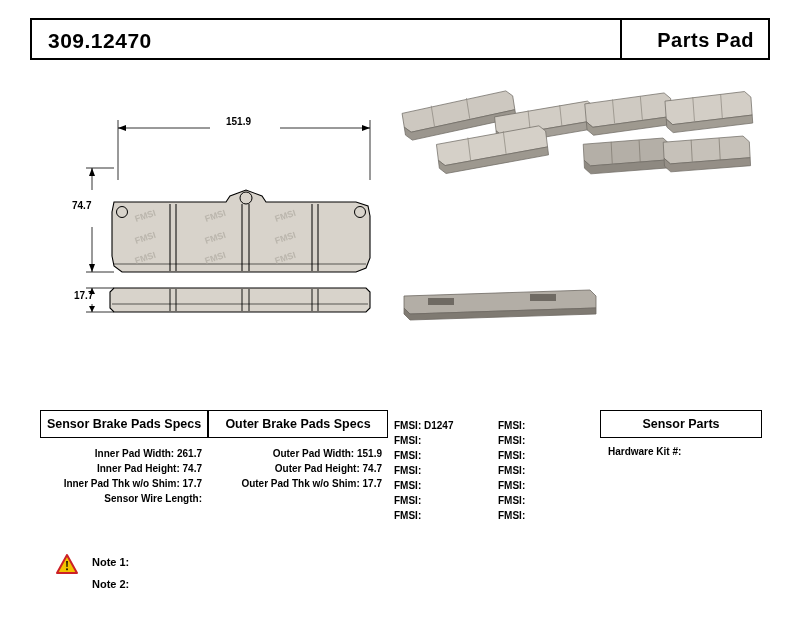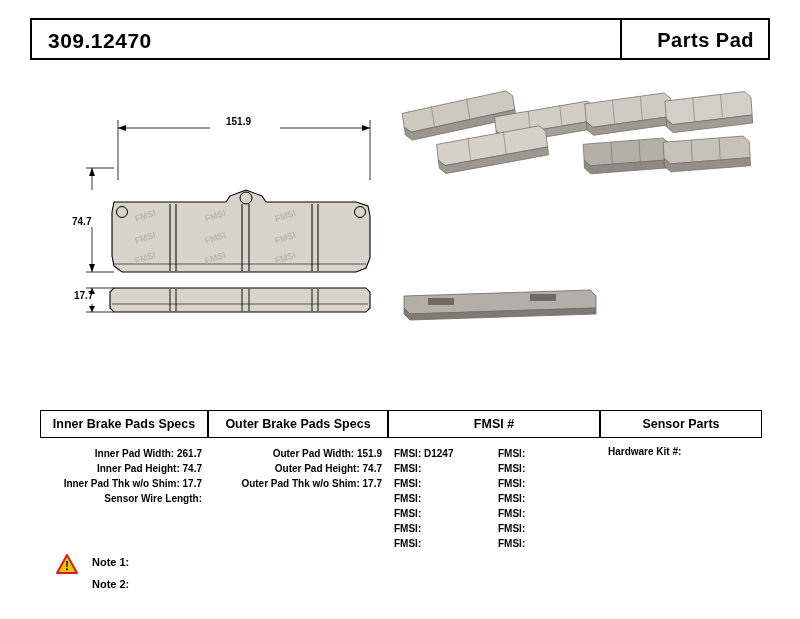"74.7" div.dim { margin-top: 16px -> none }
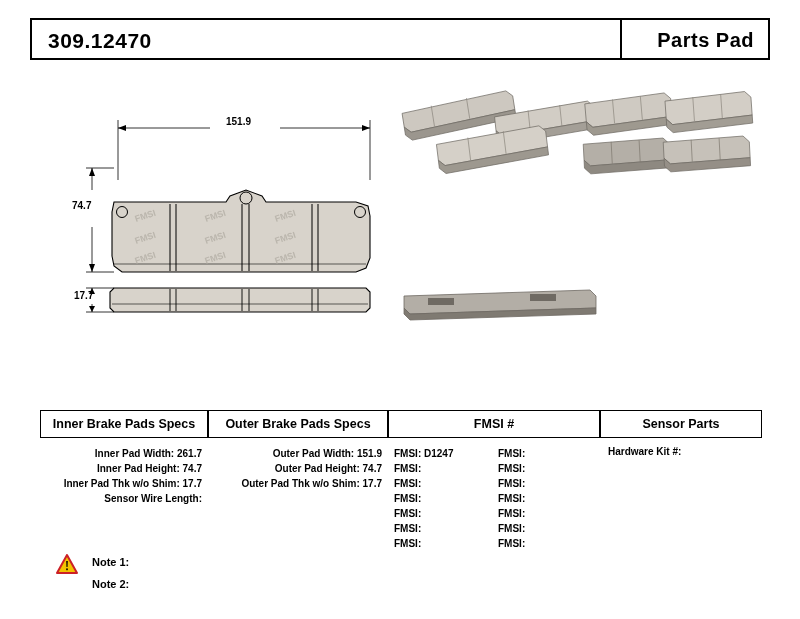"Inner Brake Pads Specs" div.spec-head { text: Inner -> Sensor }
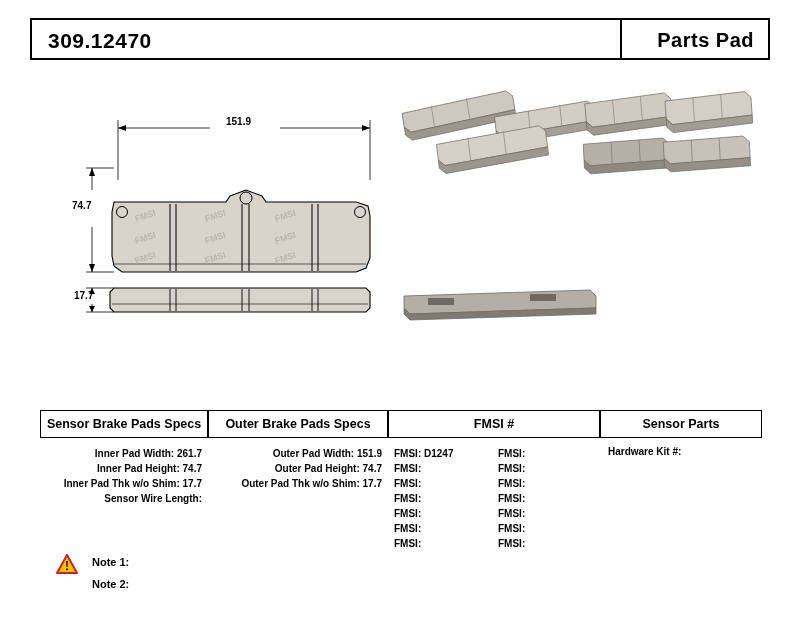"FMSI #" div.spec-head { html: <div>FMSI #</div> -> none }
